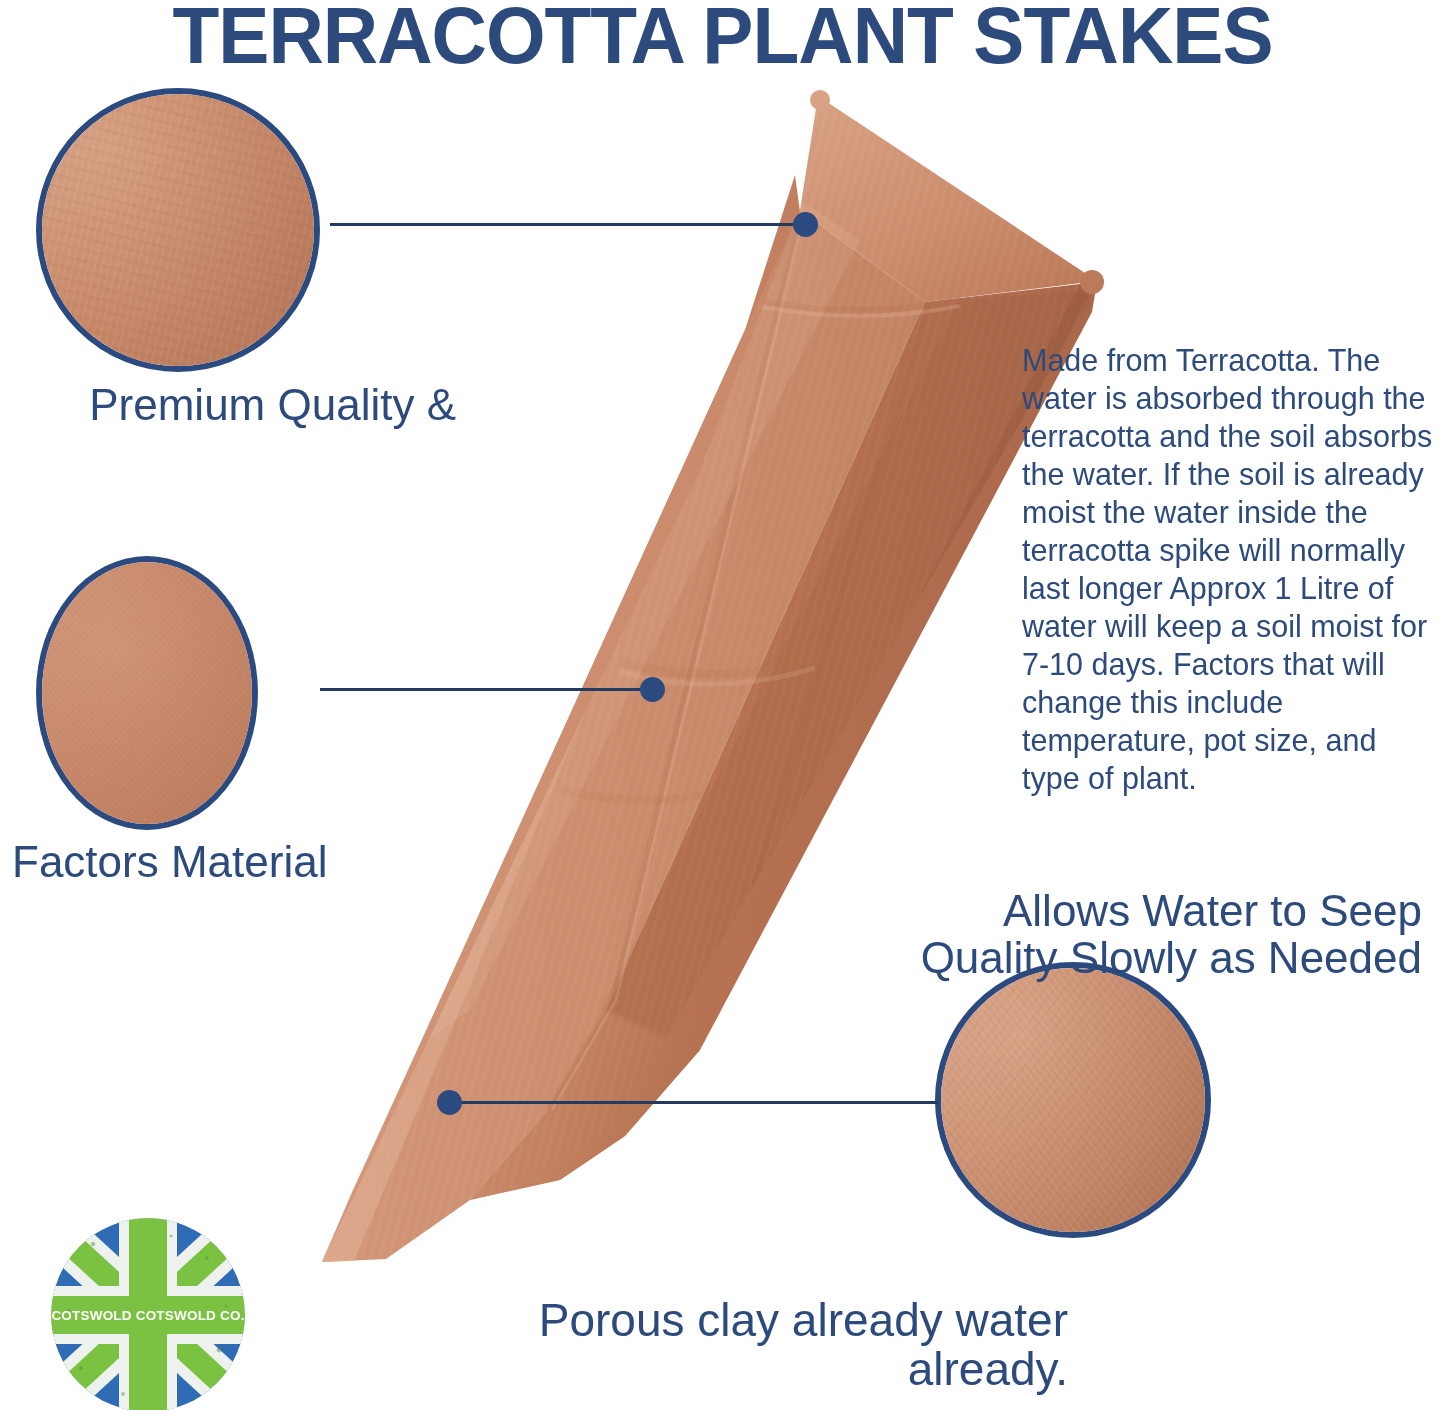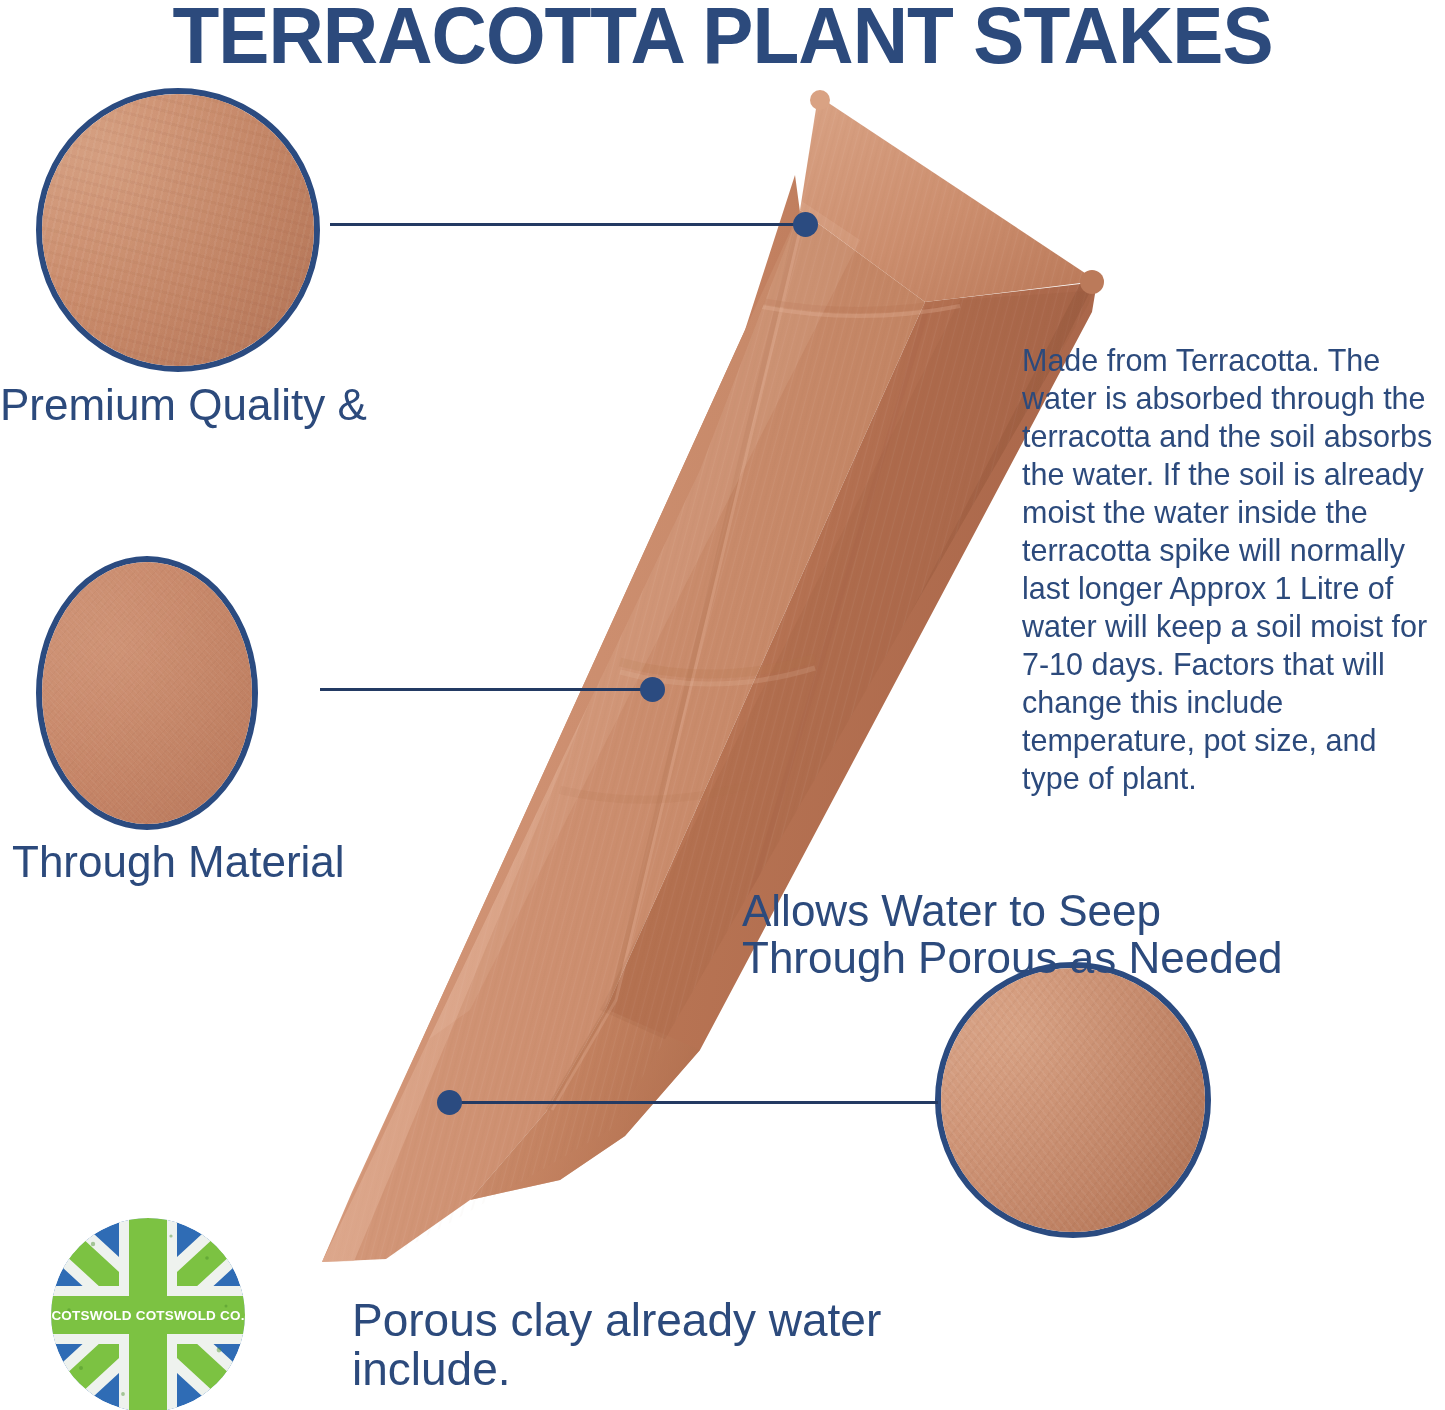"Premium Quality &" .label { text-align: left -> right }
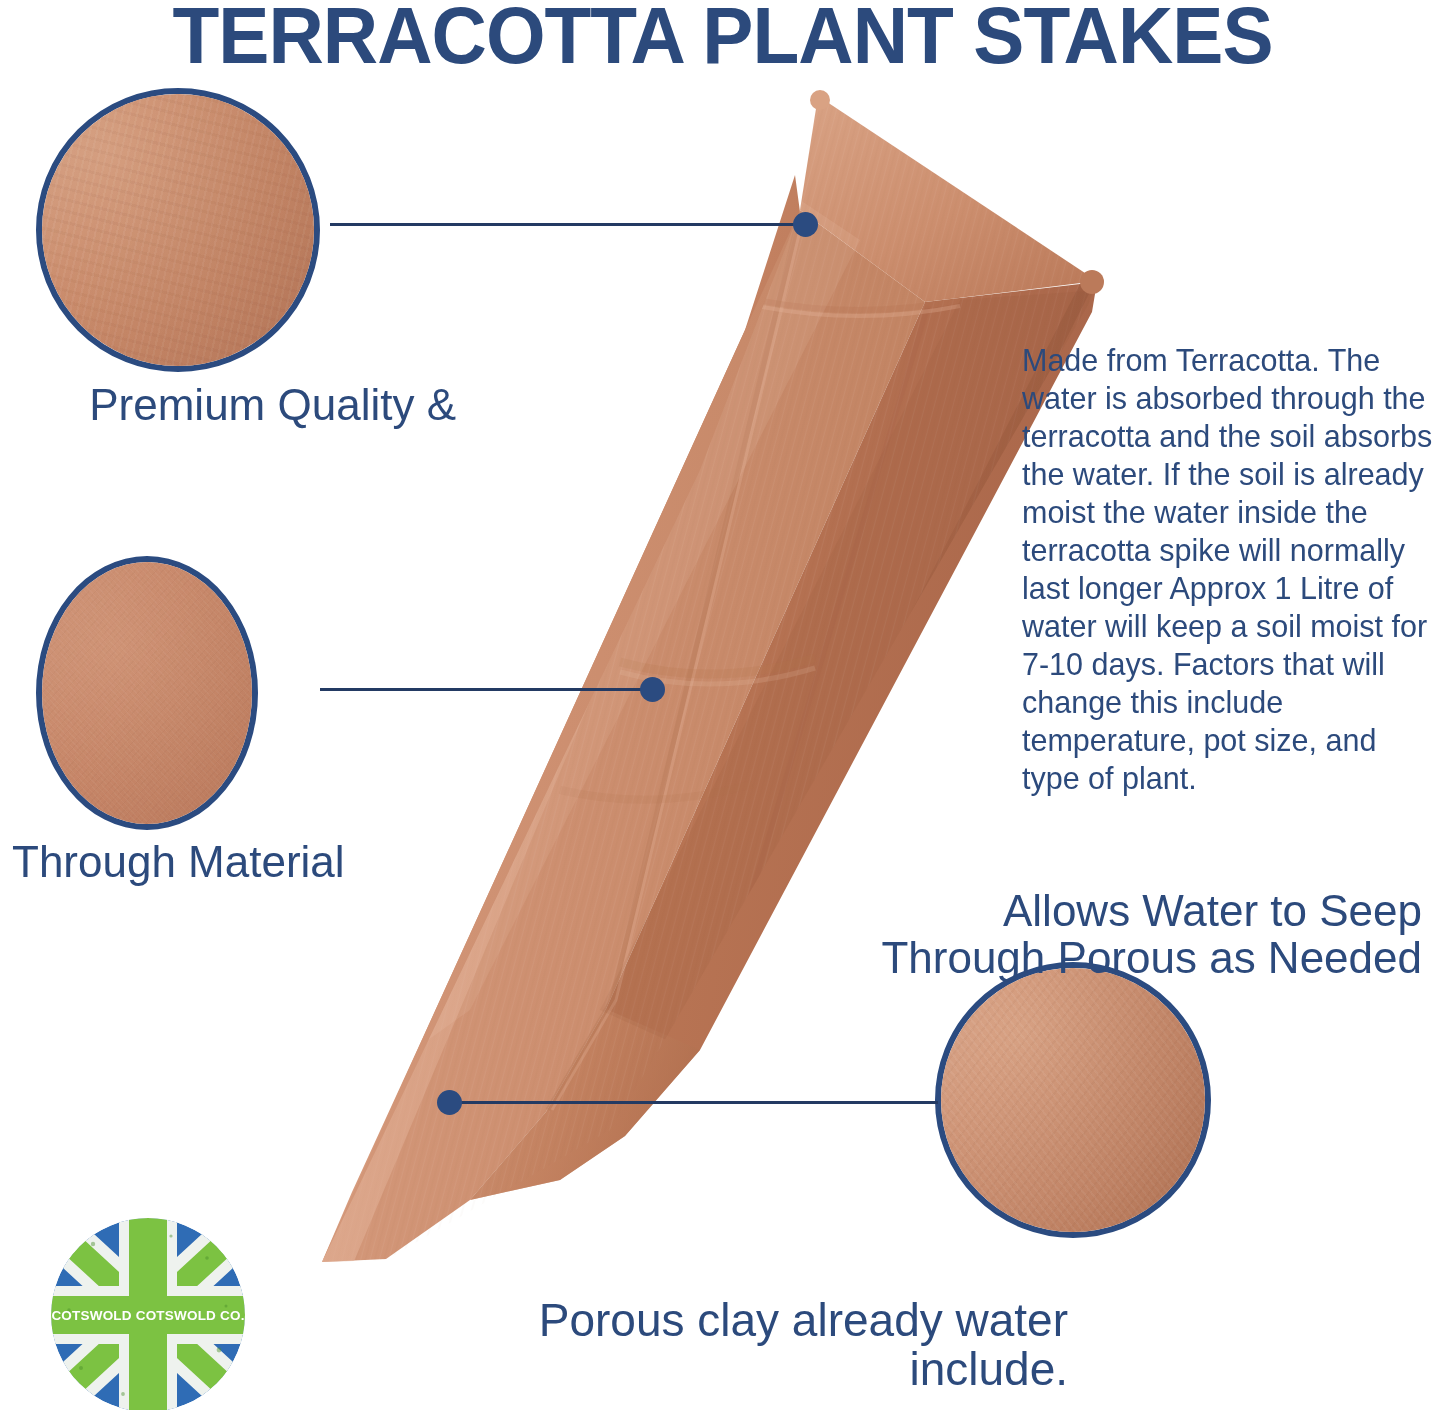"Through Material" span { text: Through -> Factors }
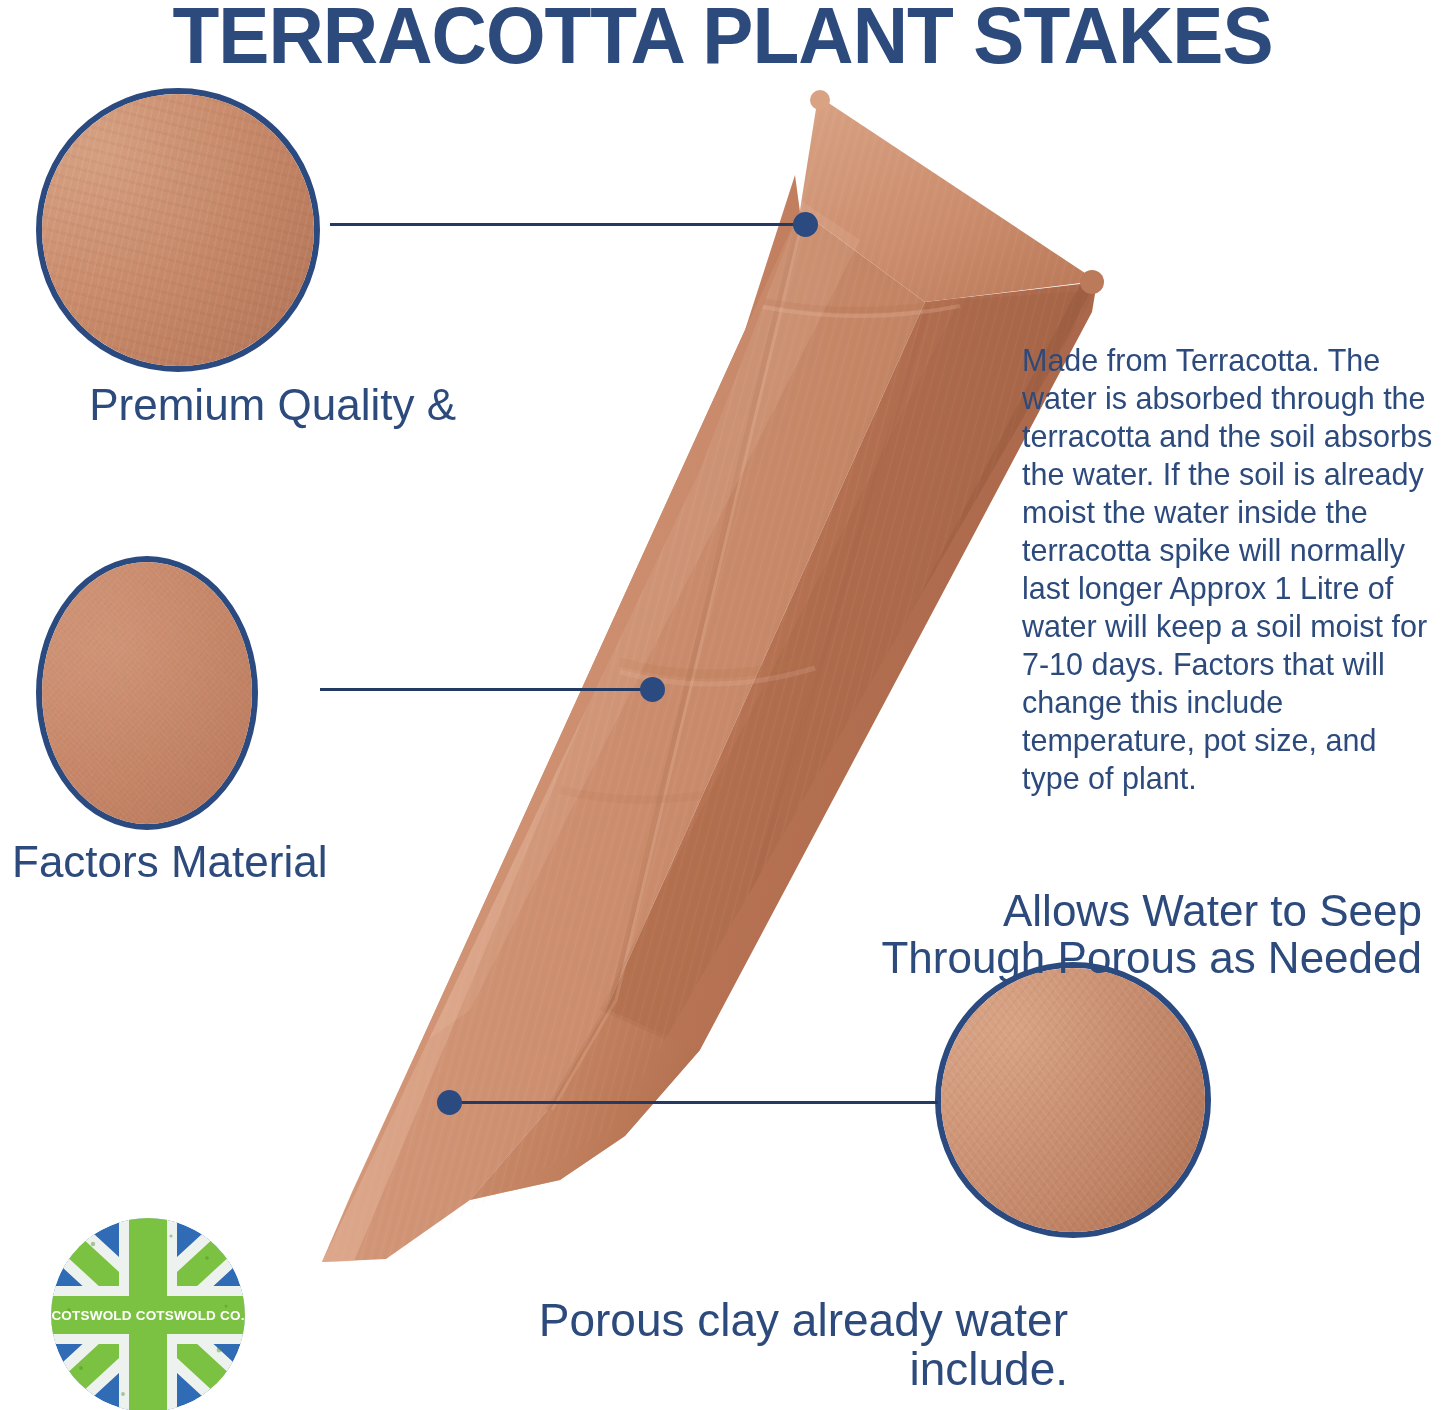"Through Porous as Needed" span { text: Through Porous -> Quality Slowly }
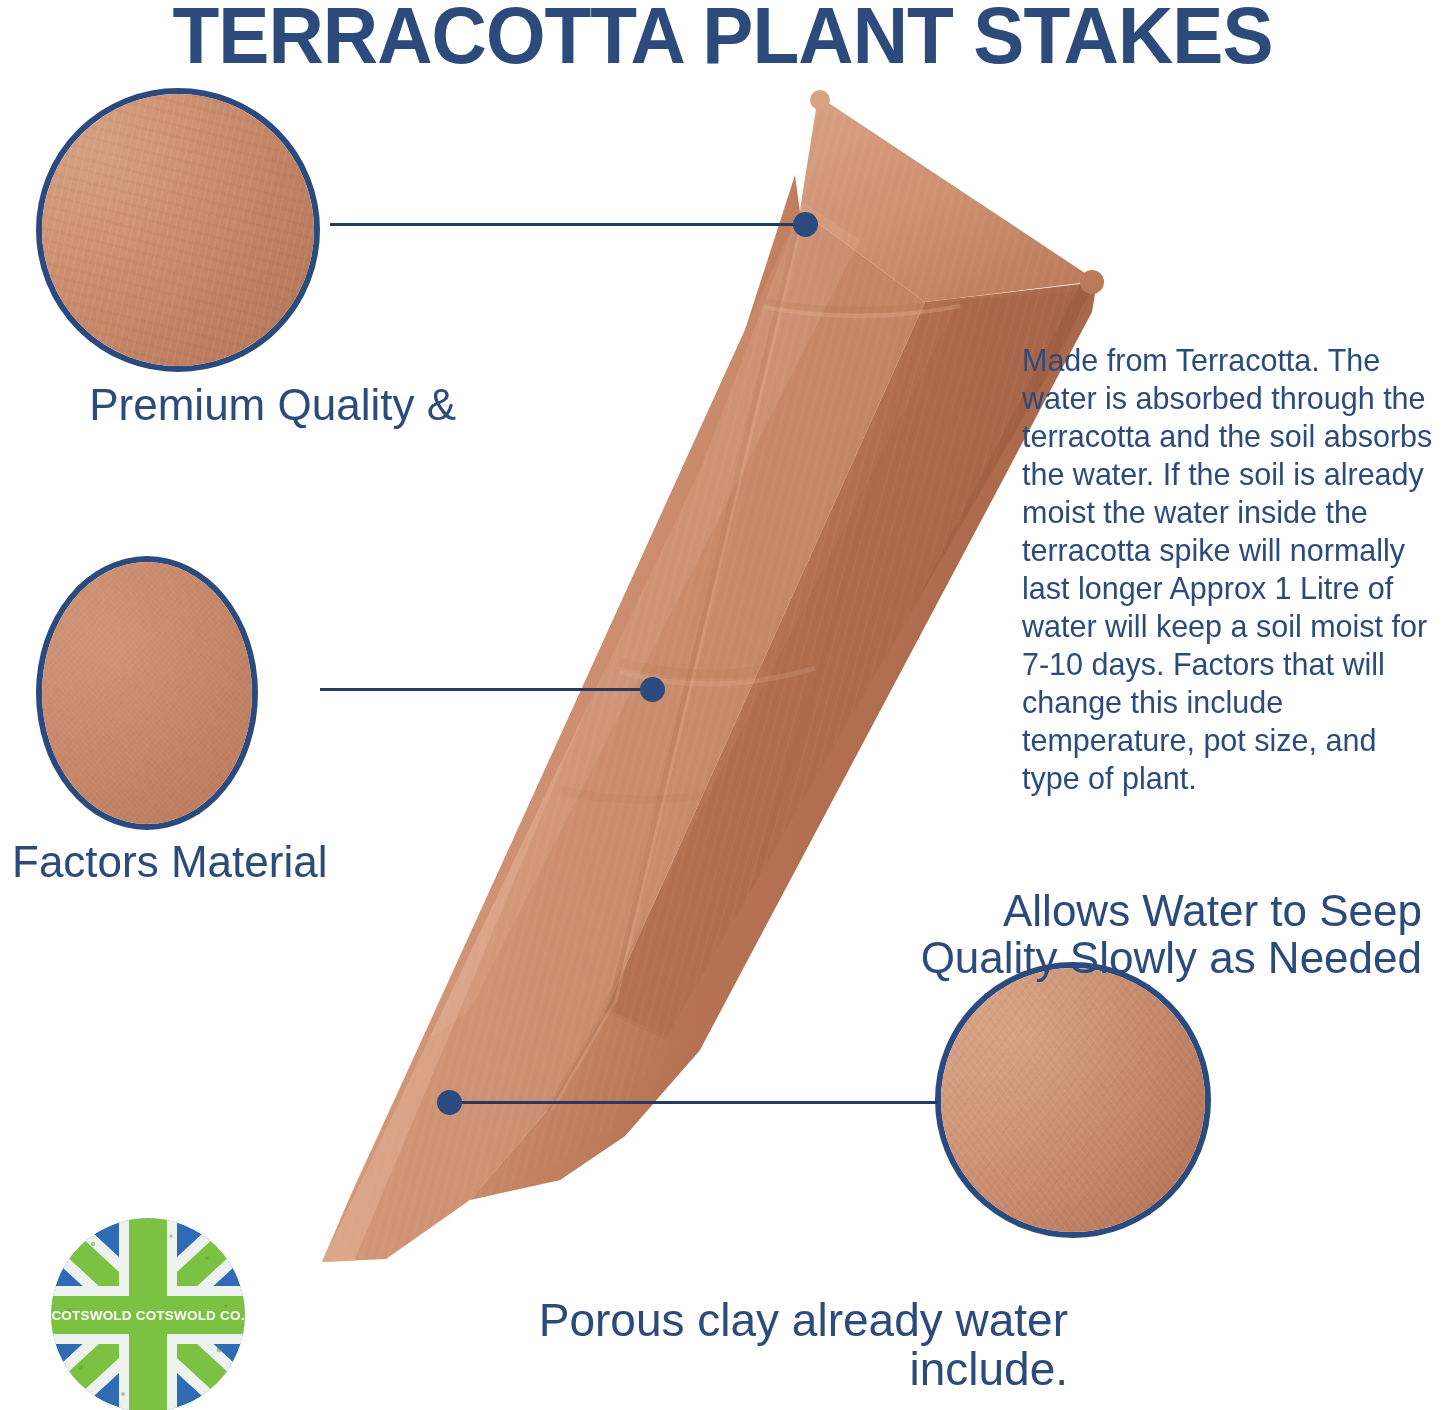"include." span { text: include -> already }
